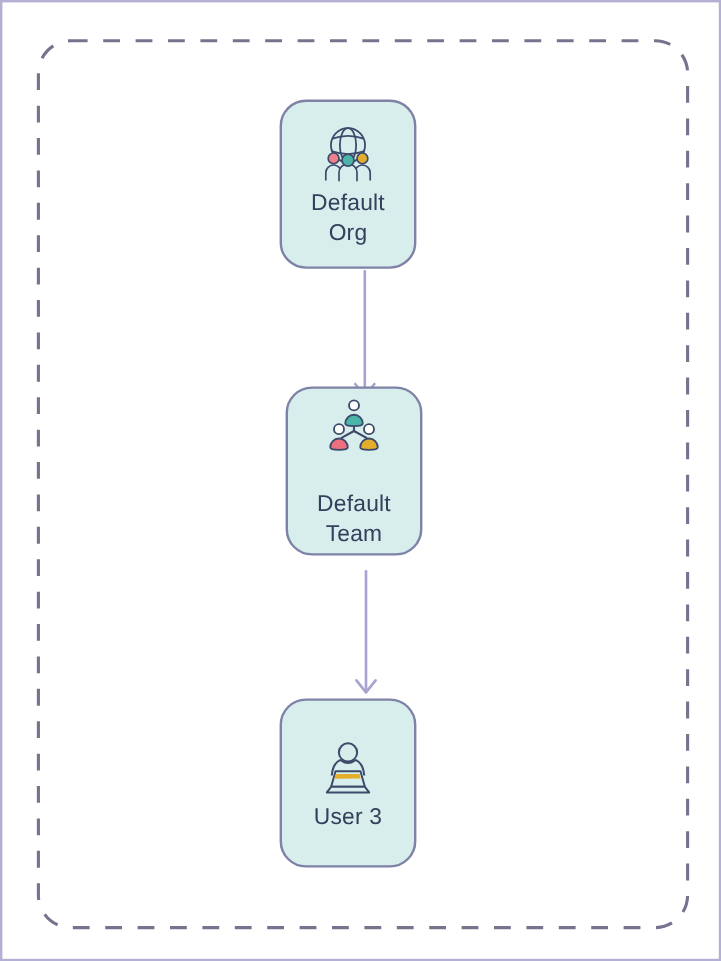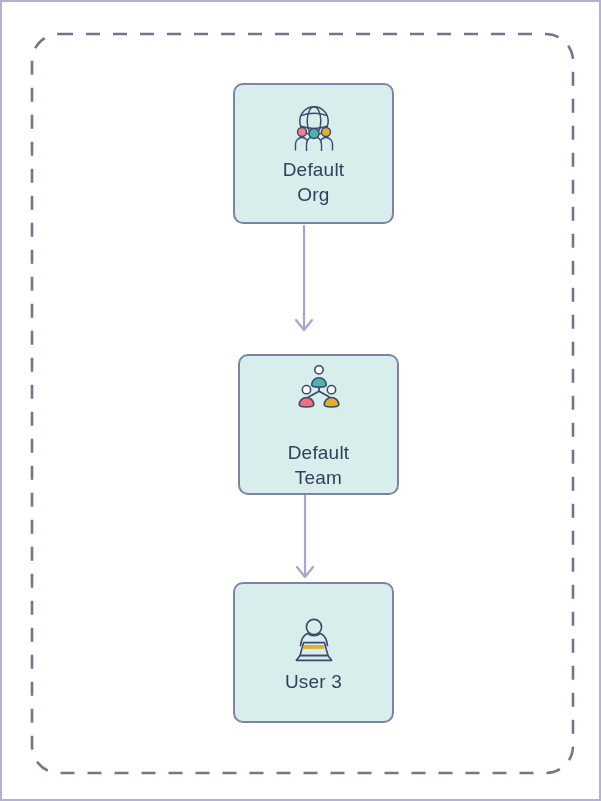"Default Org" .node { border-radius: 10px -> 22px; width: 161px -> 114px }
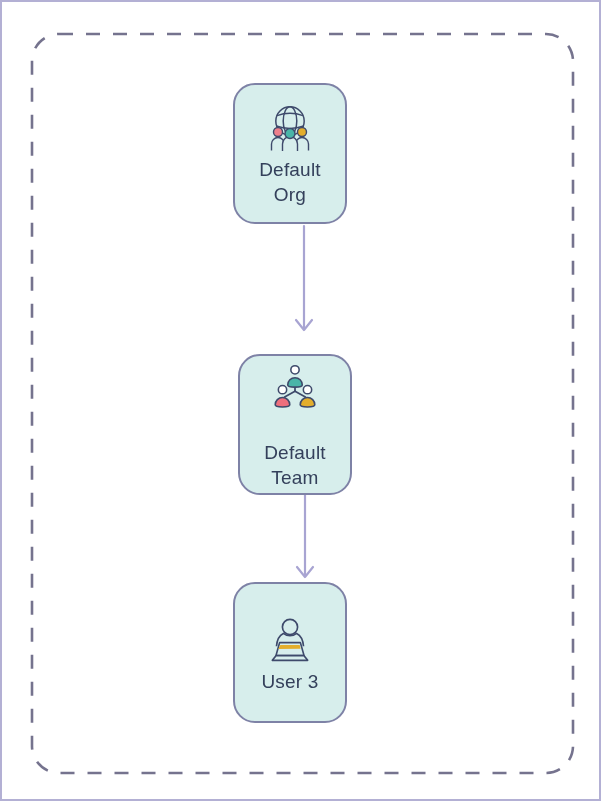"Default Team" .node-2 { top: 352px -> 320px }
